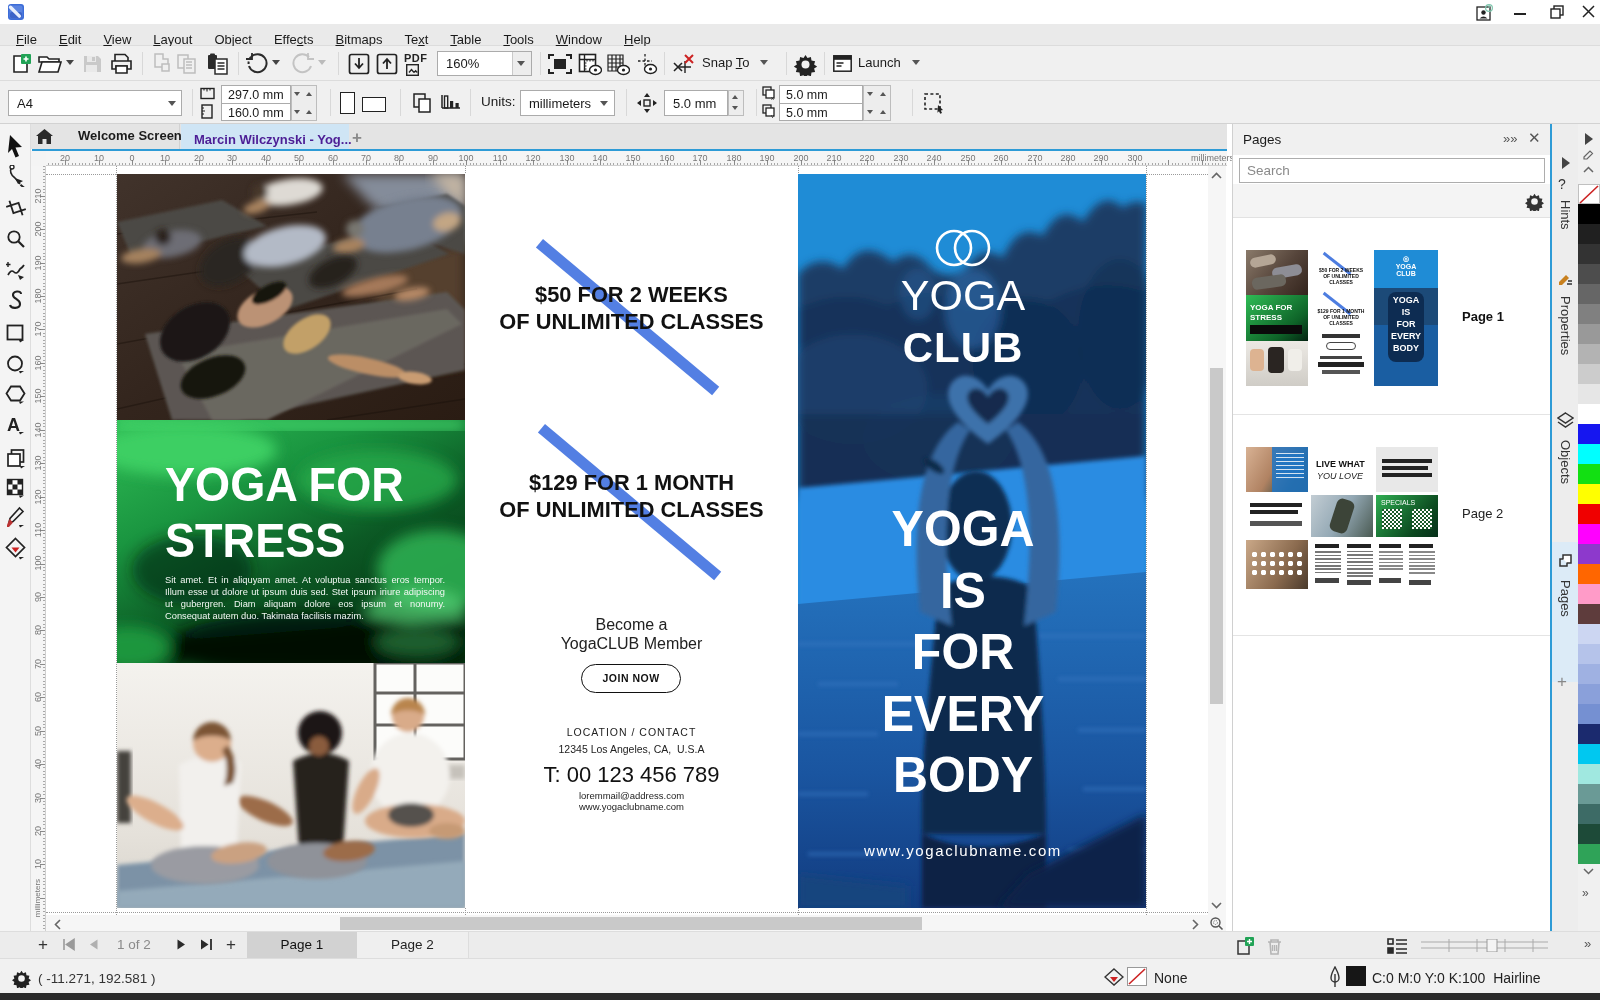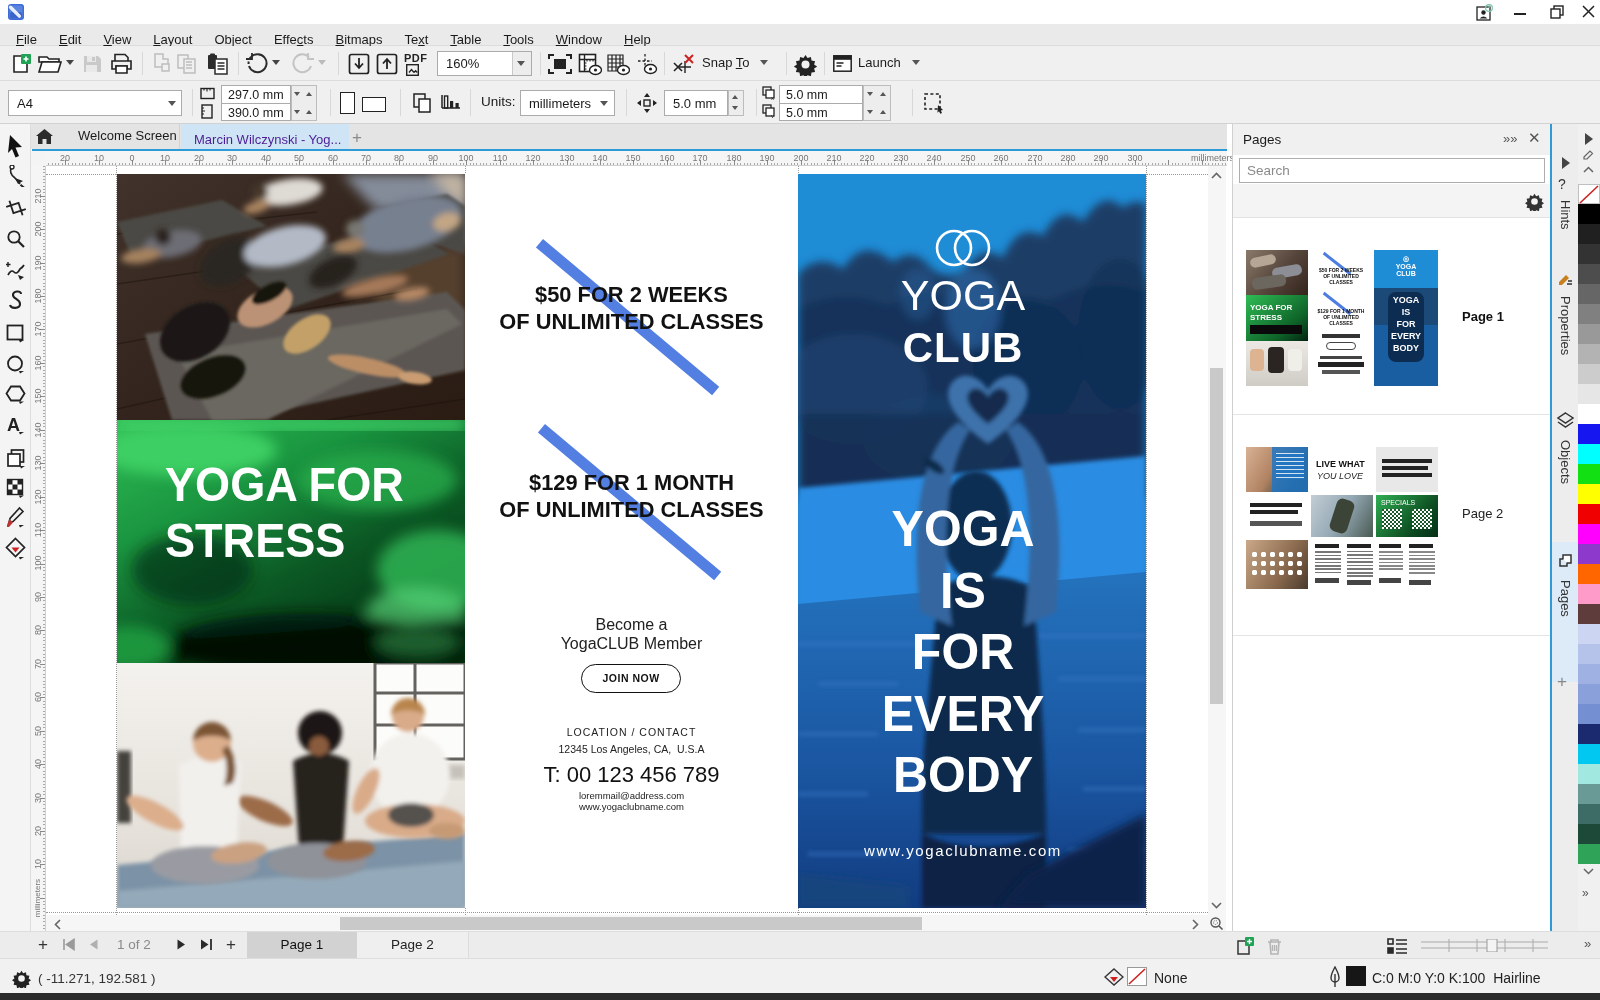"390.0 mm" span { text: 390.0 -> 160.0 }
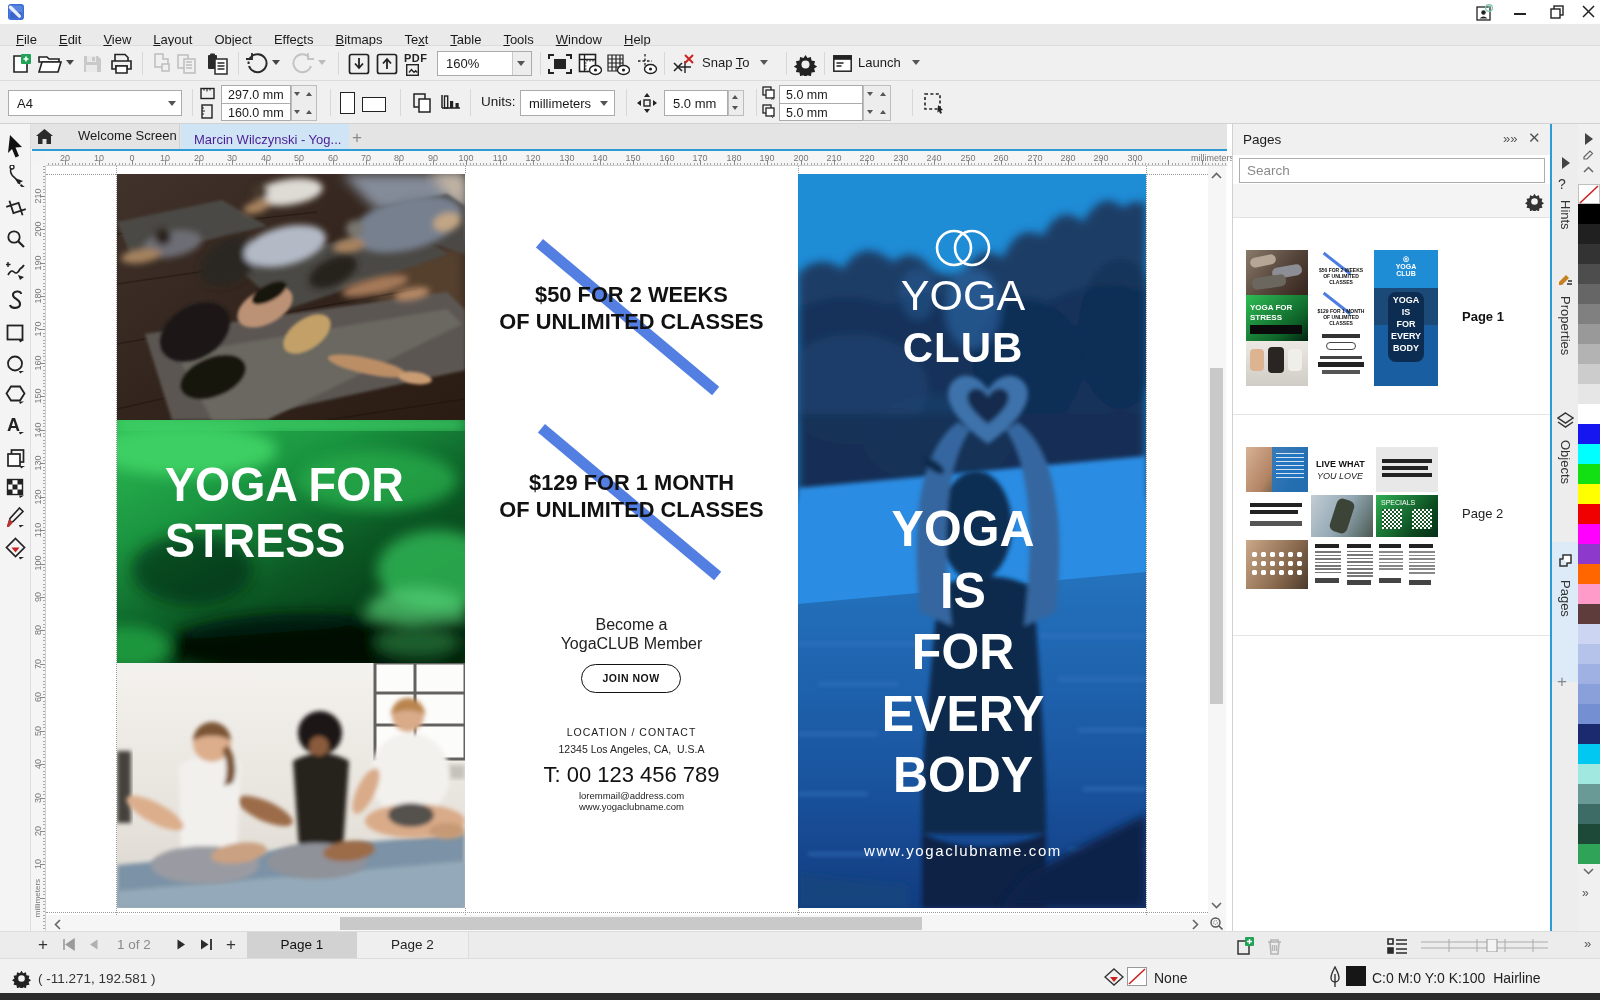"Welcome Screen" #tabbar { font-weight: none -> bold }
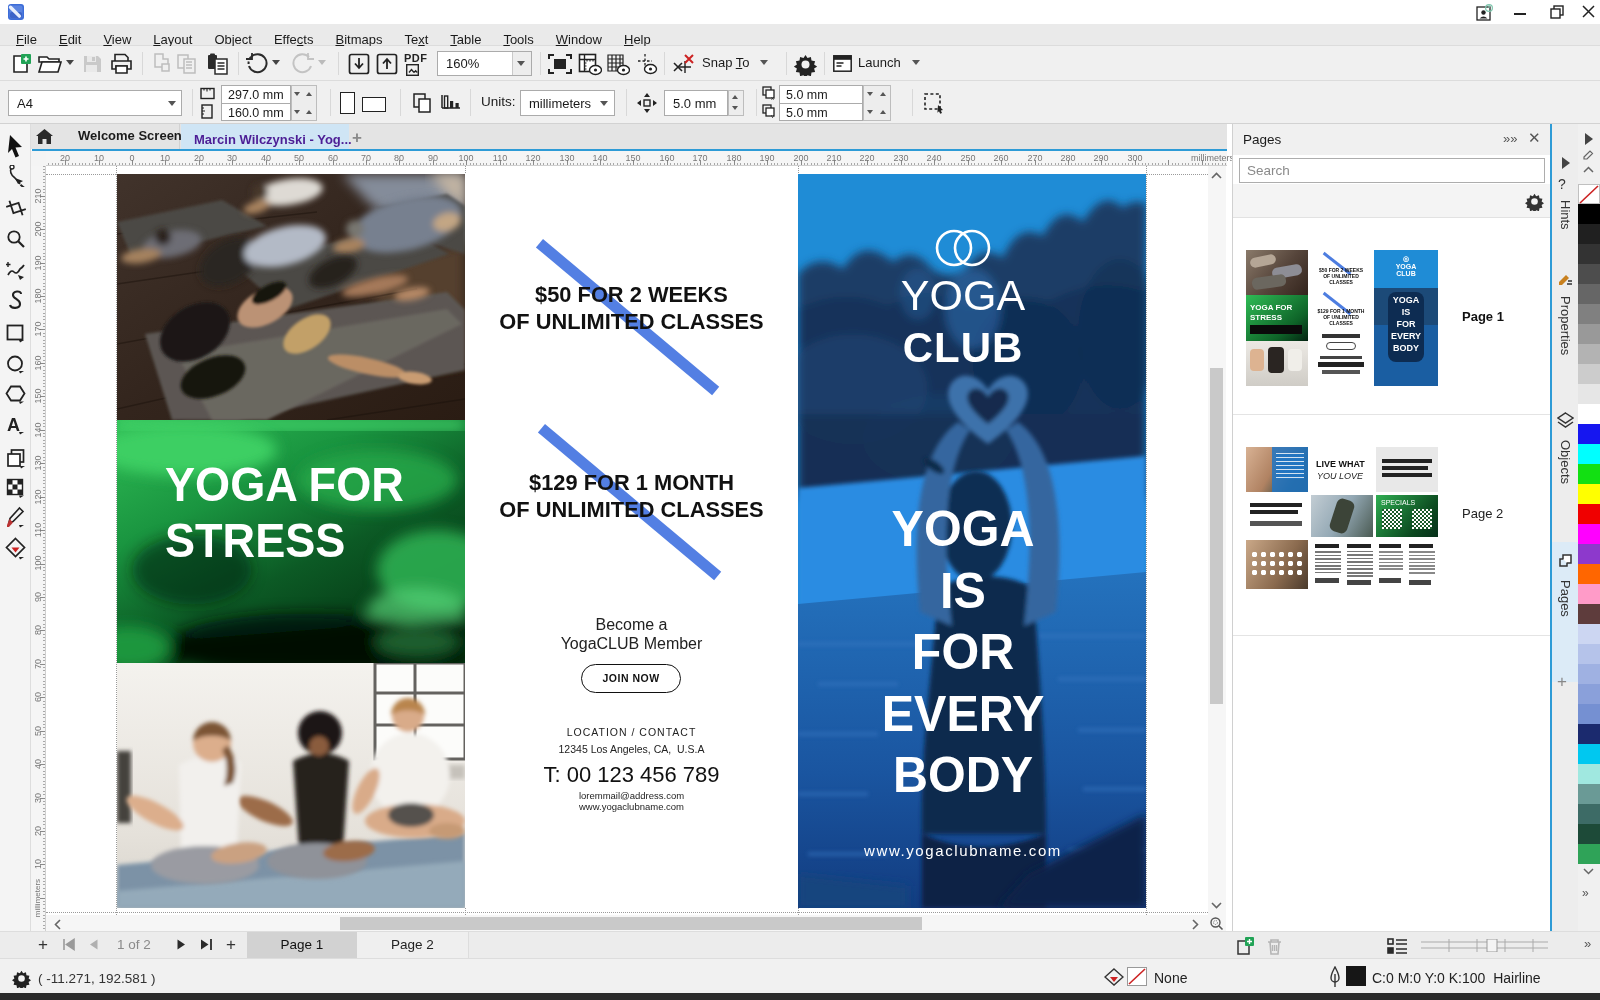"Sit amet. Et in aliquyam" div.abs { html: none -> <div>Sit amet. Et in aliquyam amet. At voluptua sanctus eros tempor. Illum esse ut dolore ut ipsum duis sed. Stet ipsum iriure adipiscing ut gubergren. Diam aliquam dolore eos ipsum et nonumy. Consequat autem duo. Takimata facilisis mazim.</div> }
